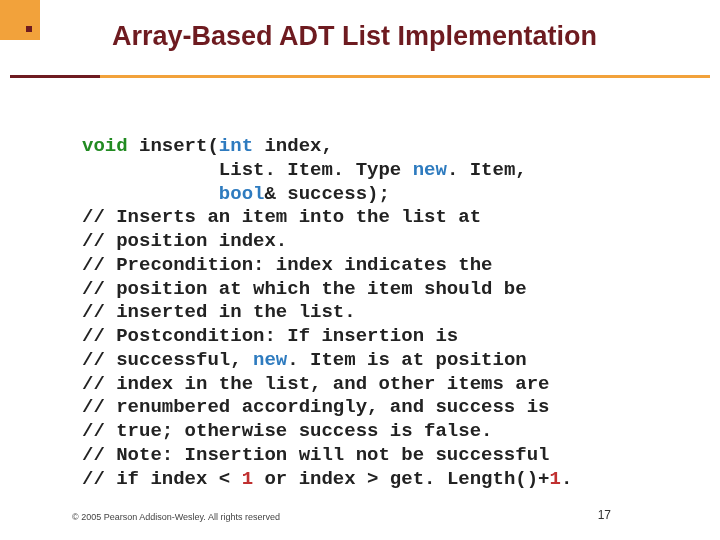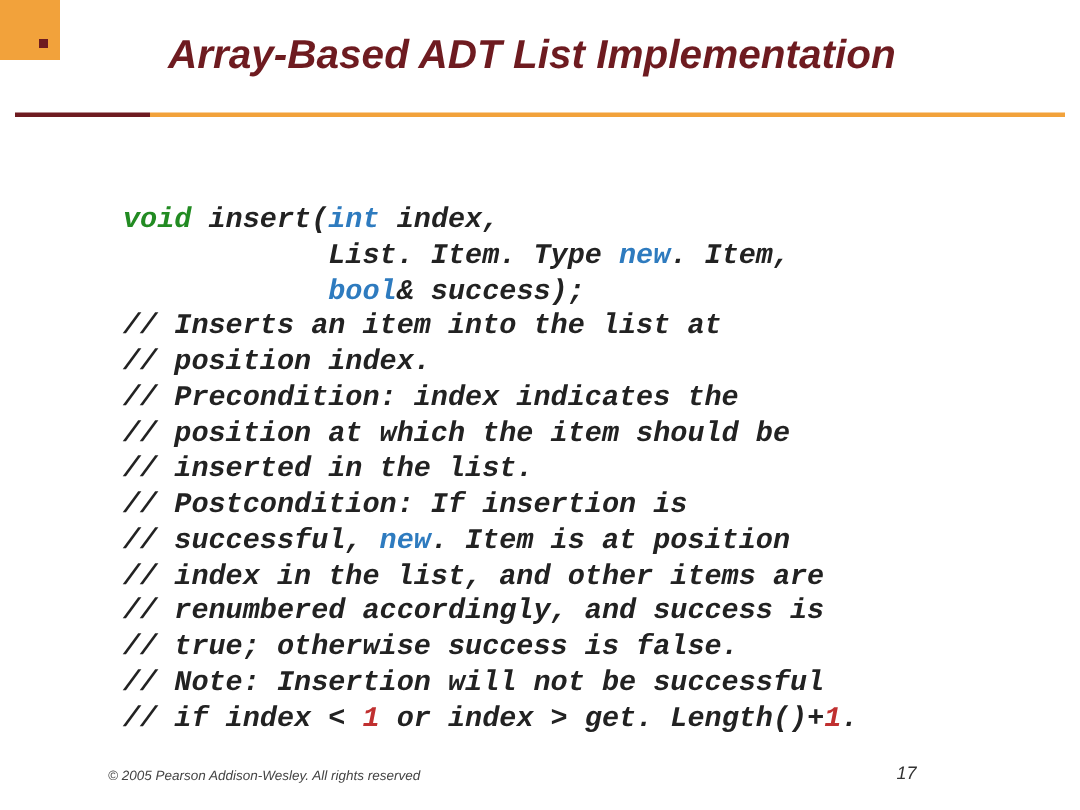"Array-Based ADT List Implementation" .slide { font-style: italic -> none }
